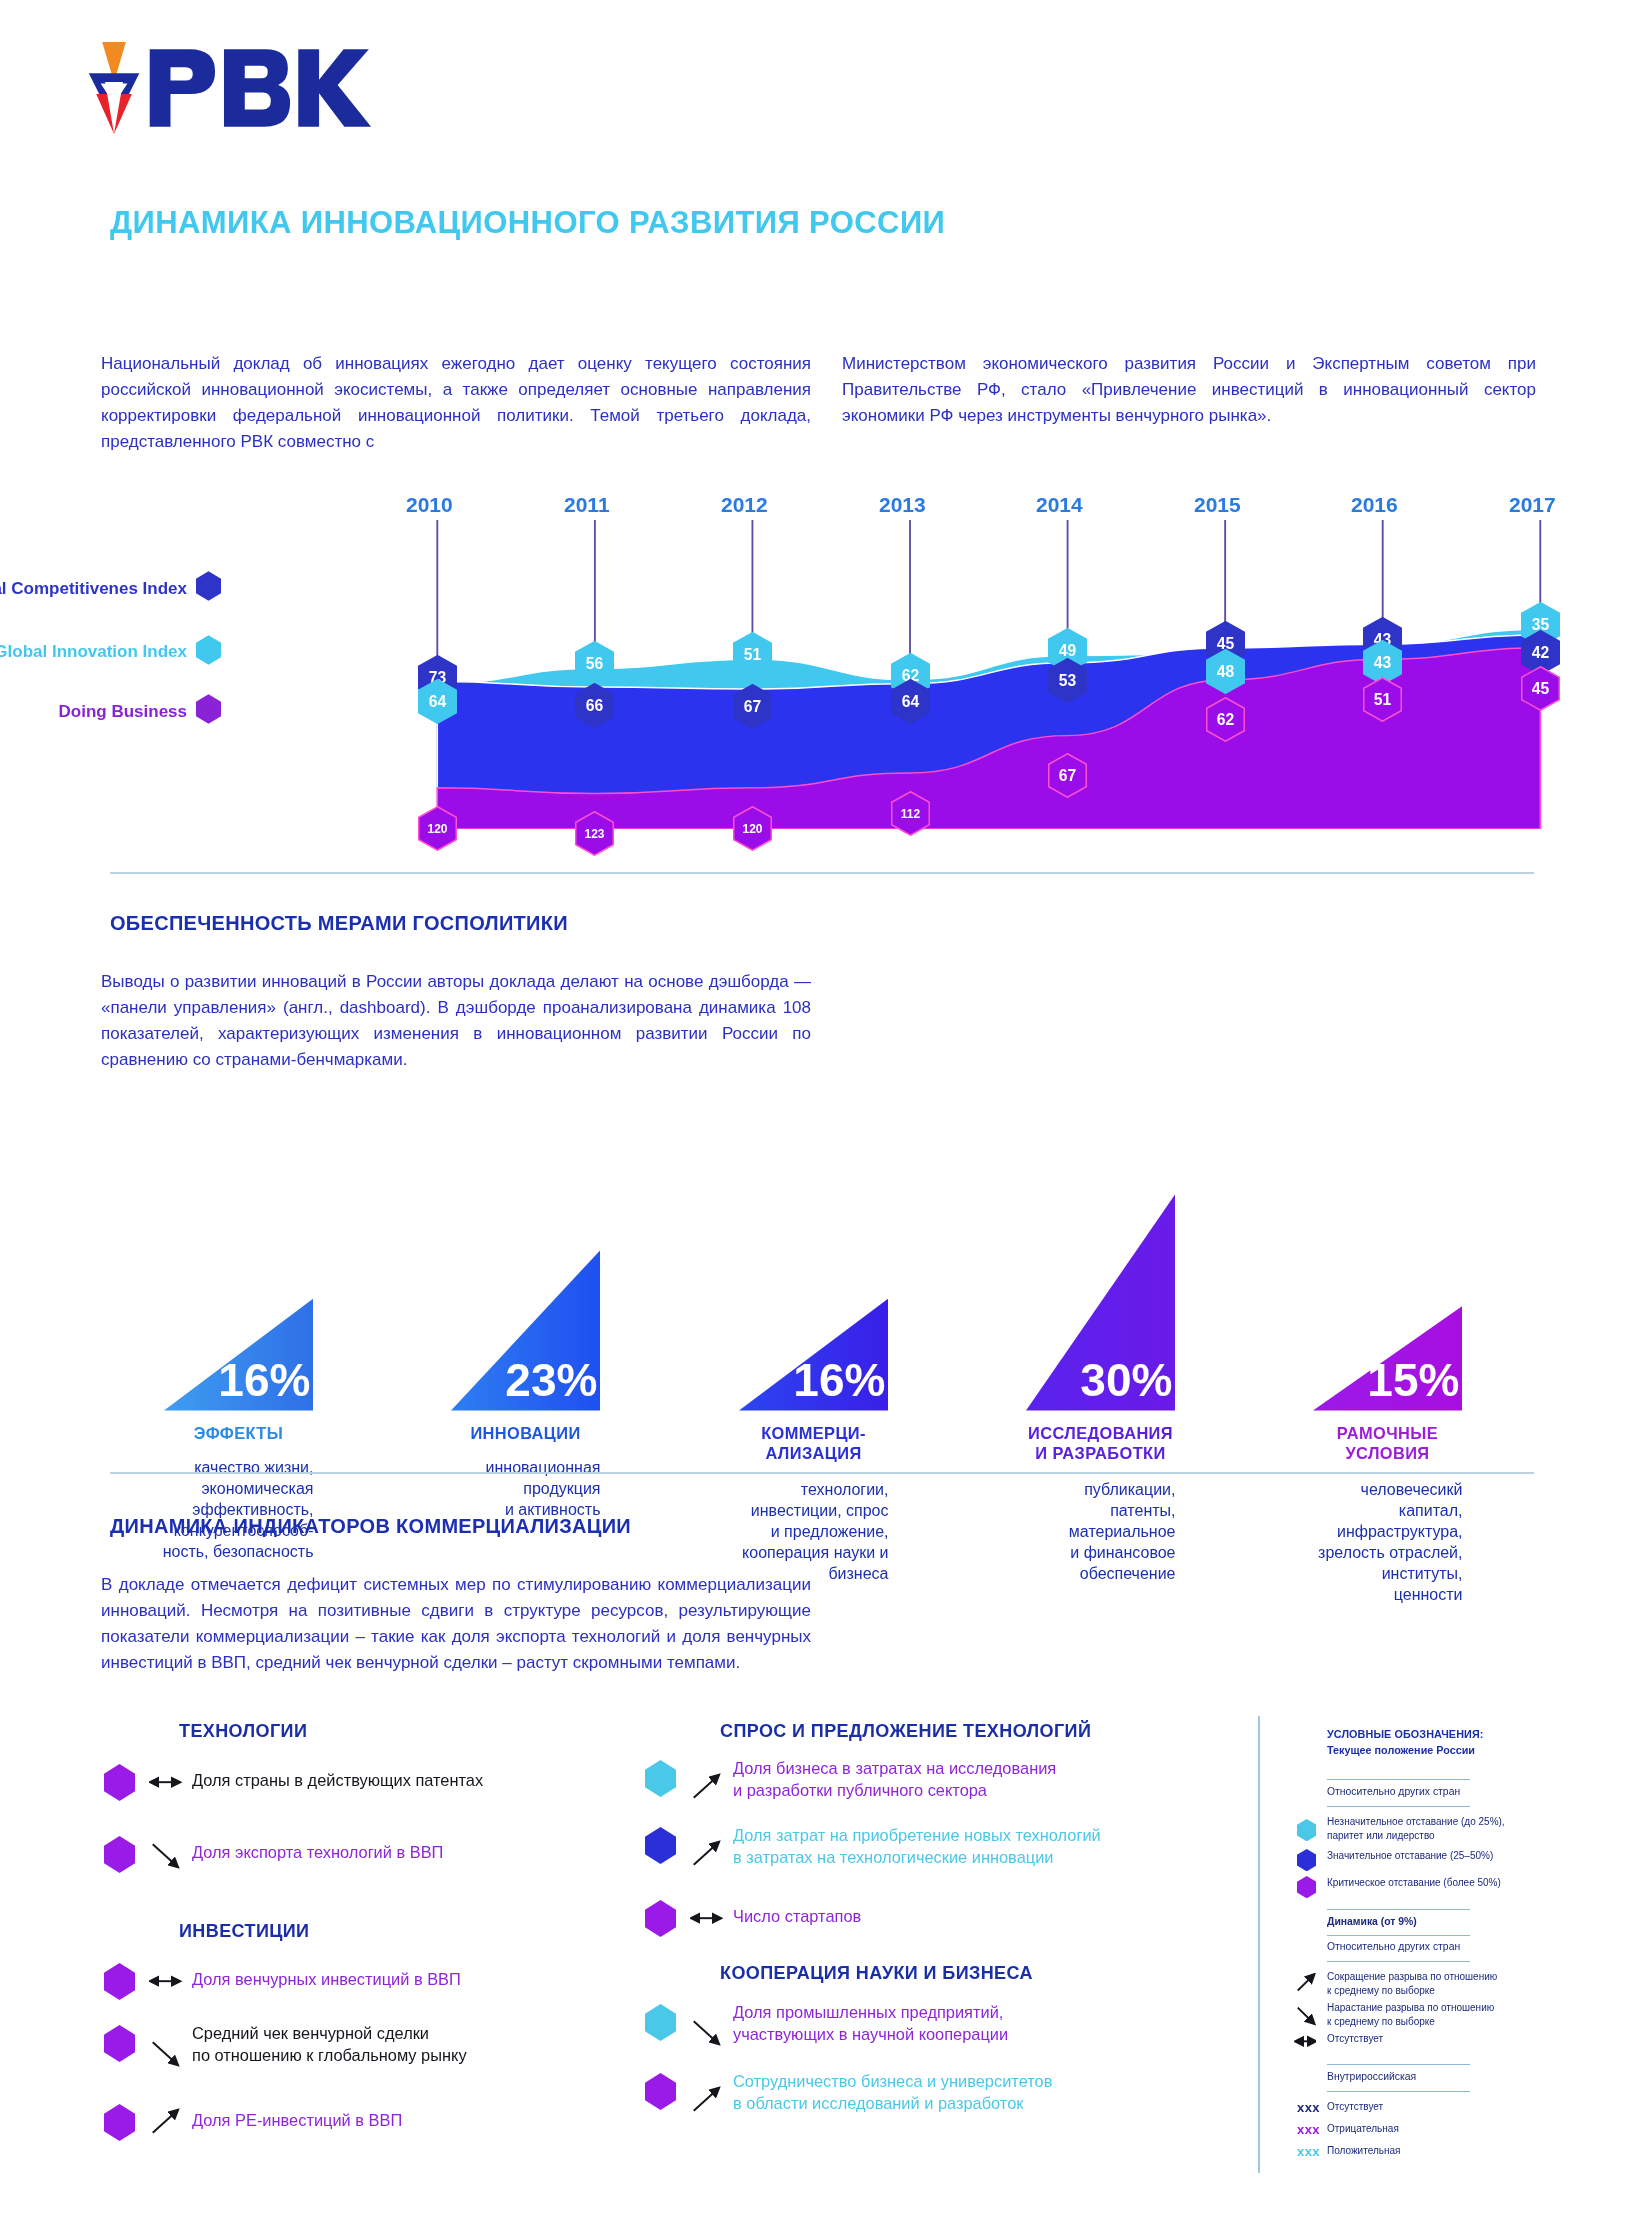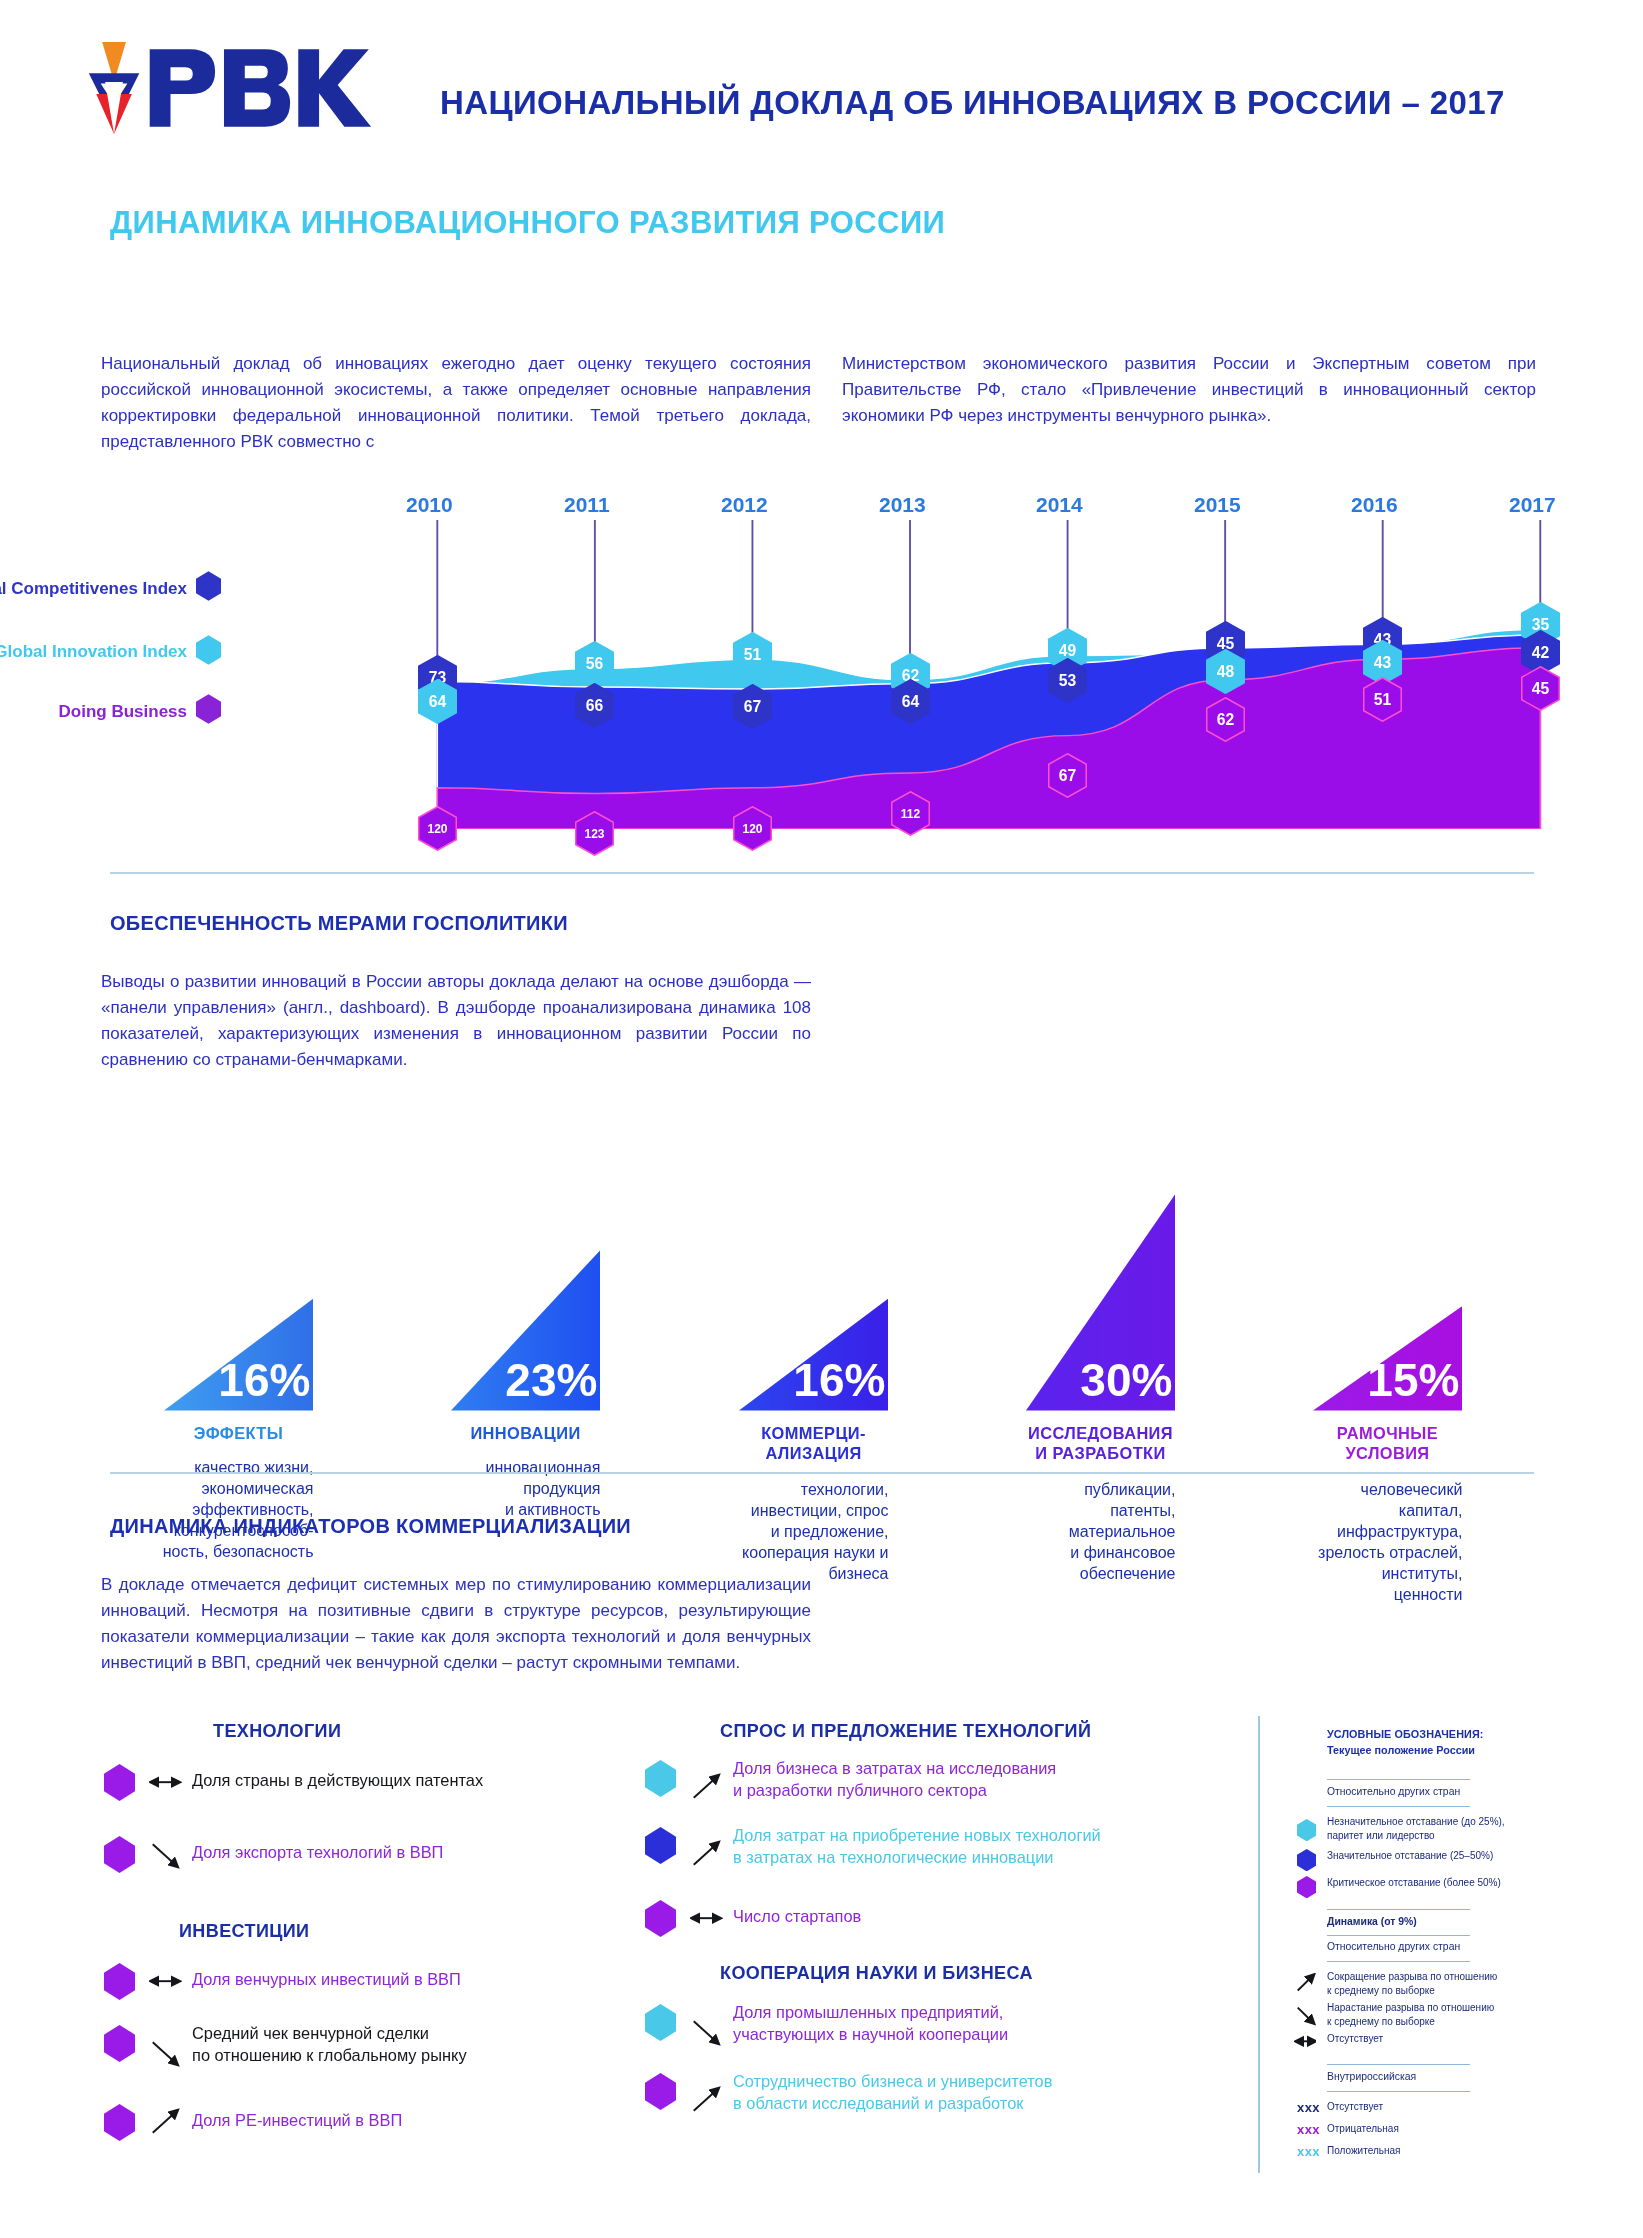"НАЦИОНАЛЬНЫЙ ДОКЛАД ОБ ИННОВАЦИЯХ В" div.report-title { html: <div>НАЦИОНАЛЬНЫЙ ДОКЛАД ОБ ИННОВАЦИЯХ В РОССИИ – 2017</div> -> none }
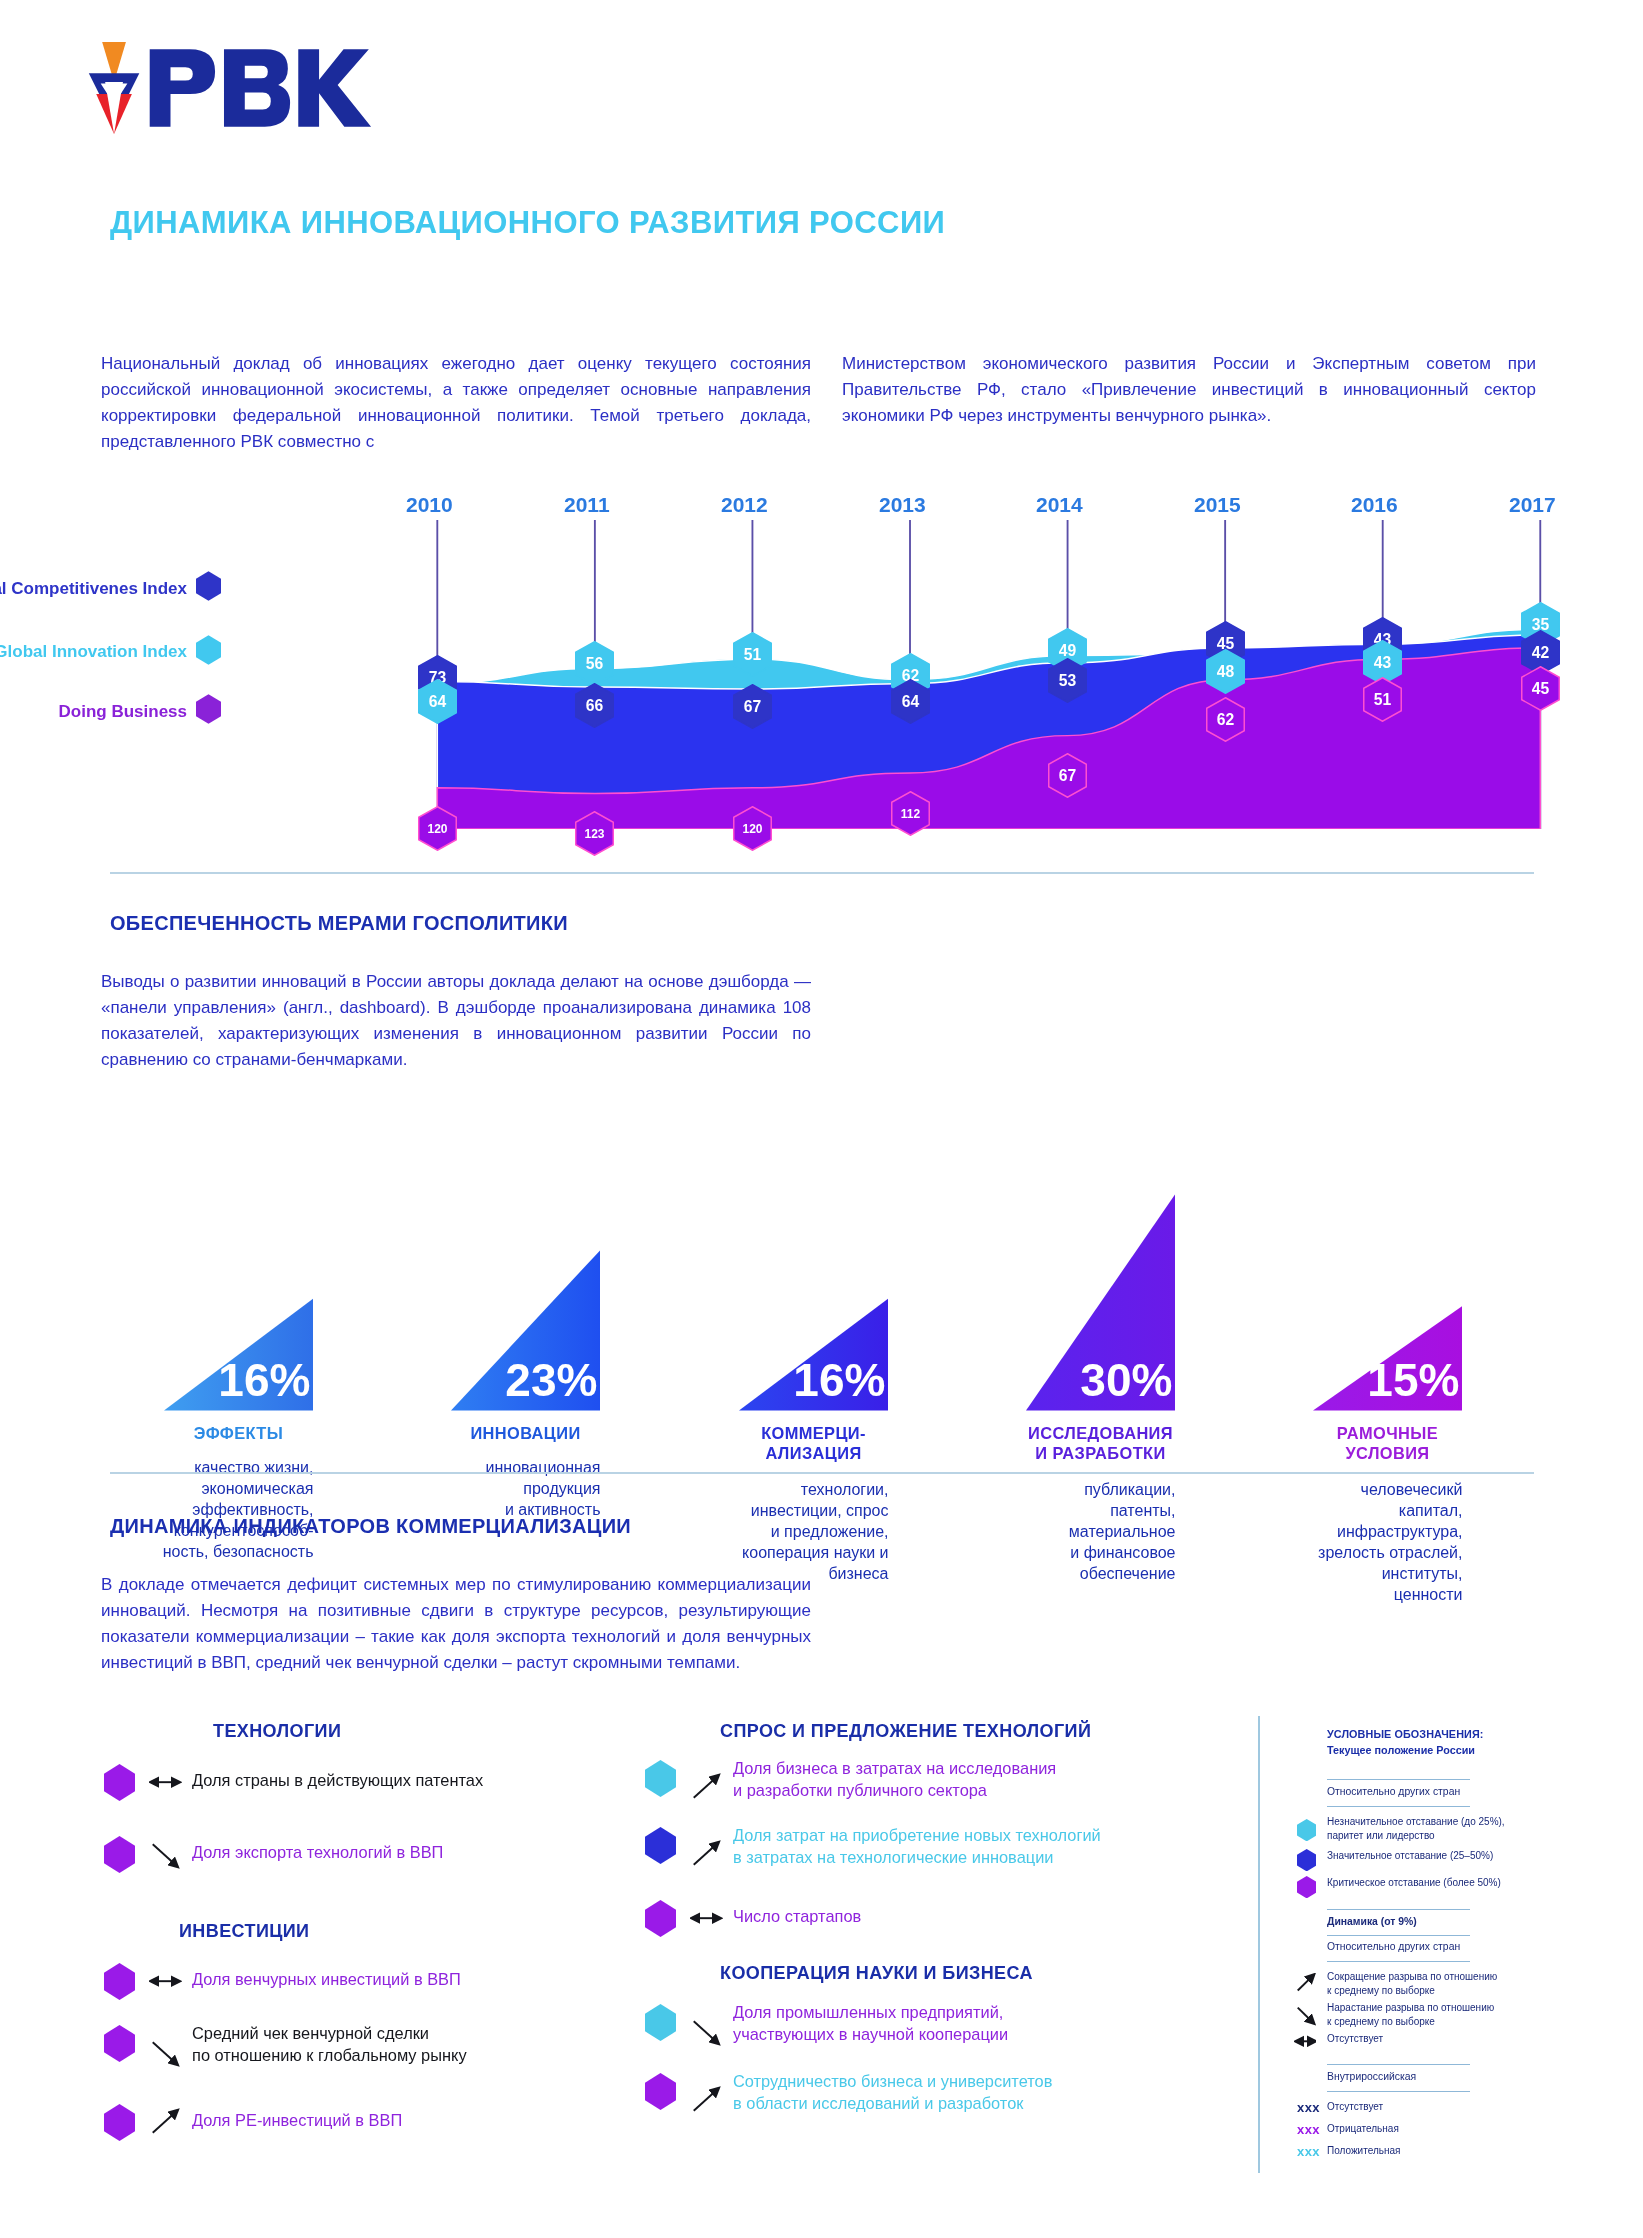"ТЕХНОЛОГИИ" div.col-head { margin-left: 34px -> none }
